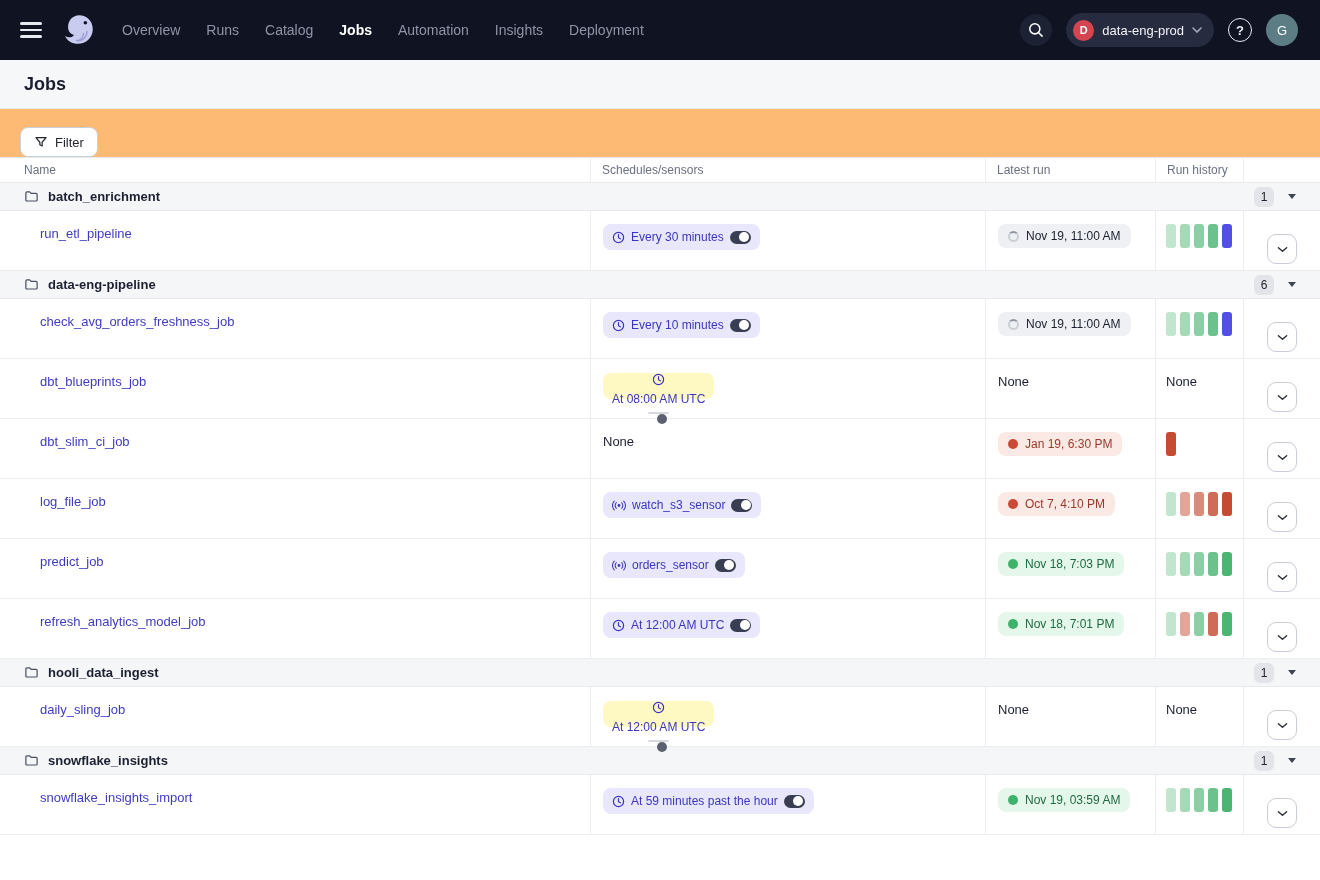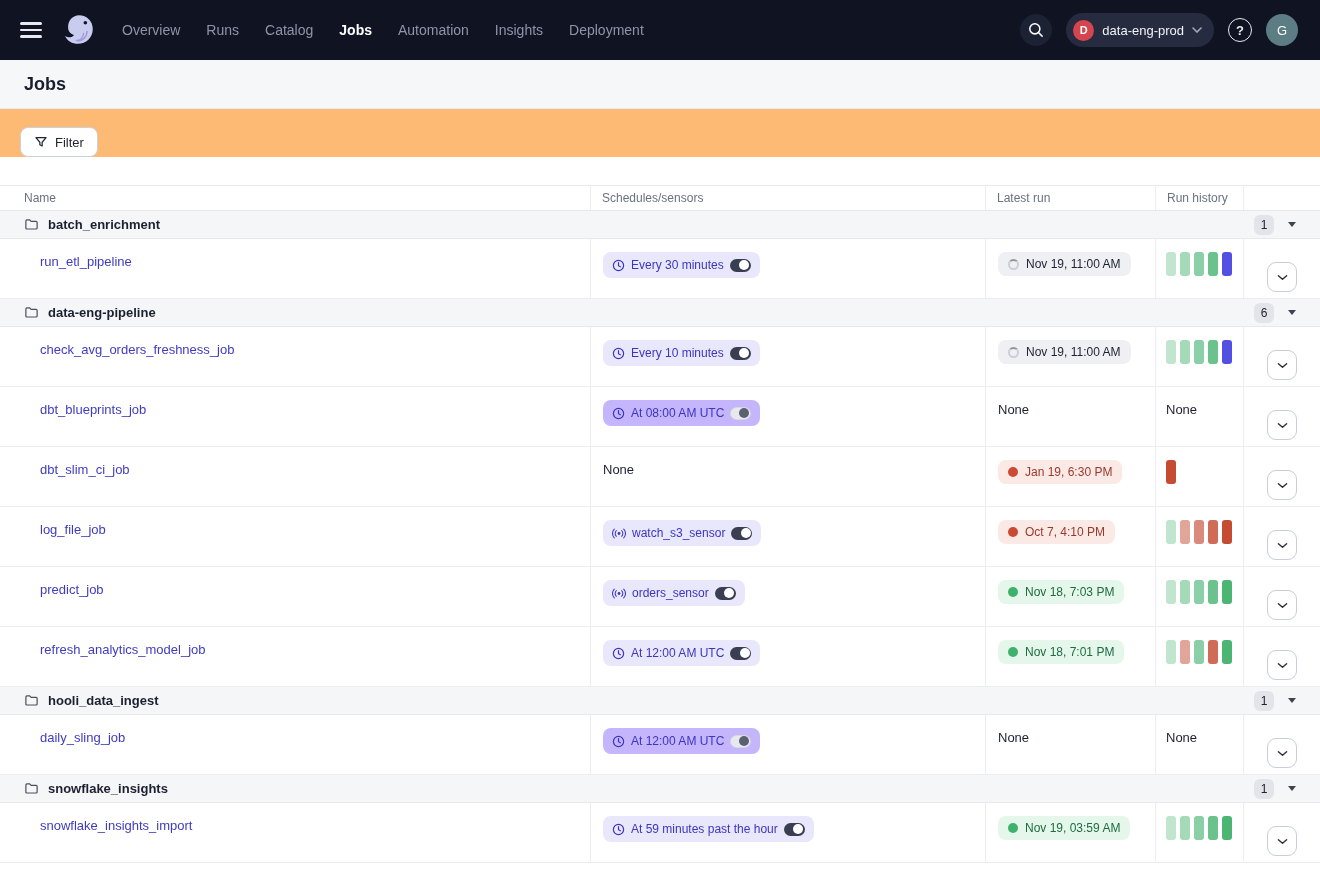"Name" .thead { margin-top: 28px -> none }
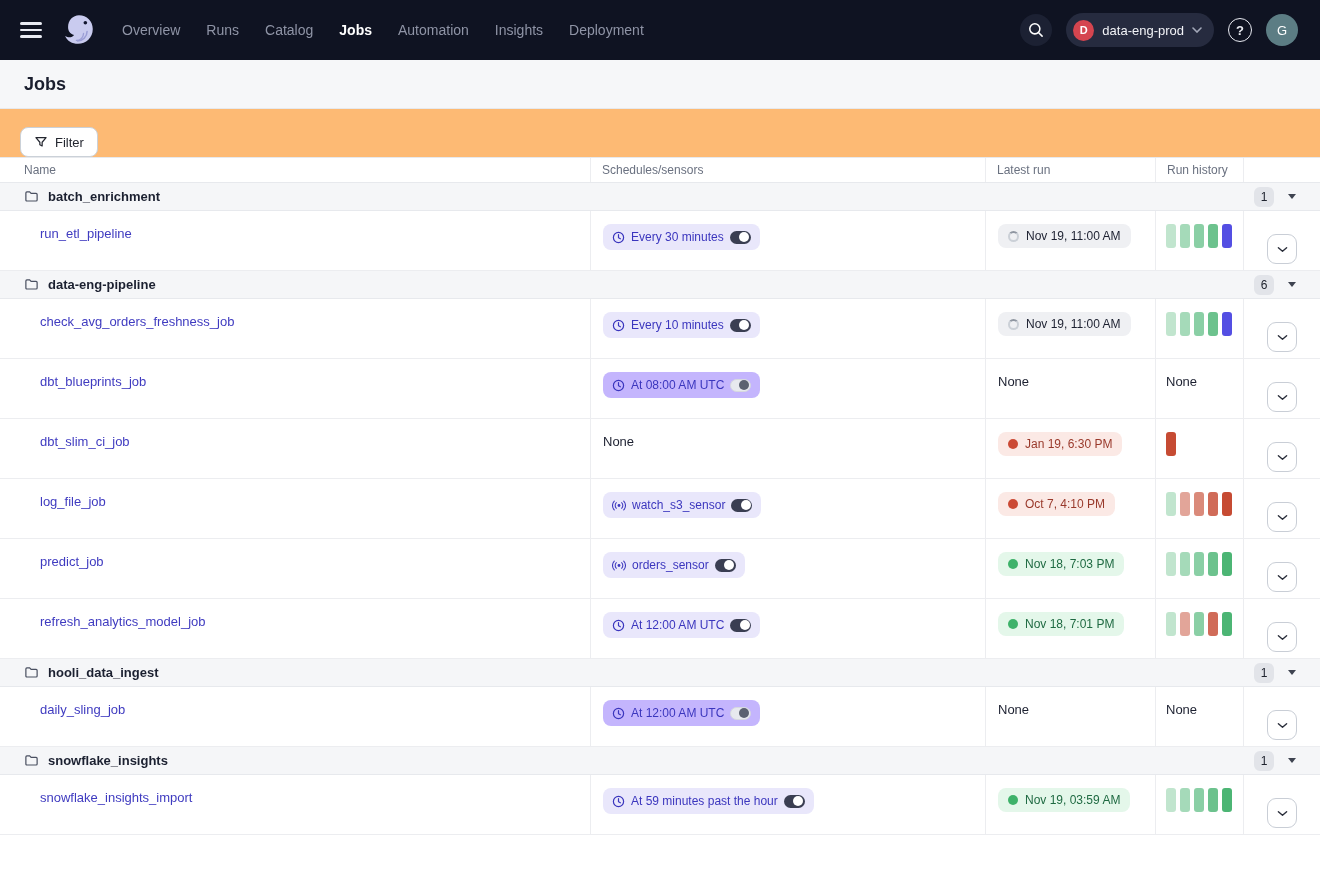"At 08:00 AM UTC" .chip.off { background: #c4b5fd -> #fef9c3; flex-direction: none -> column }
